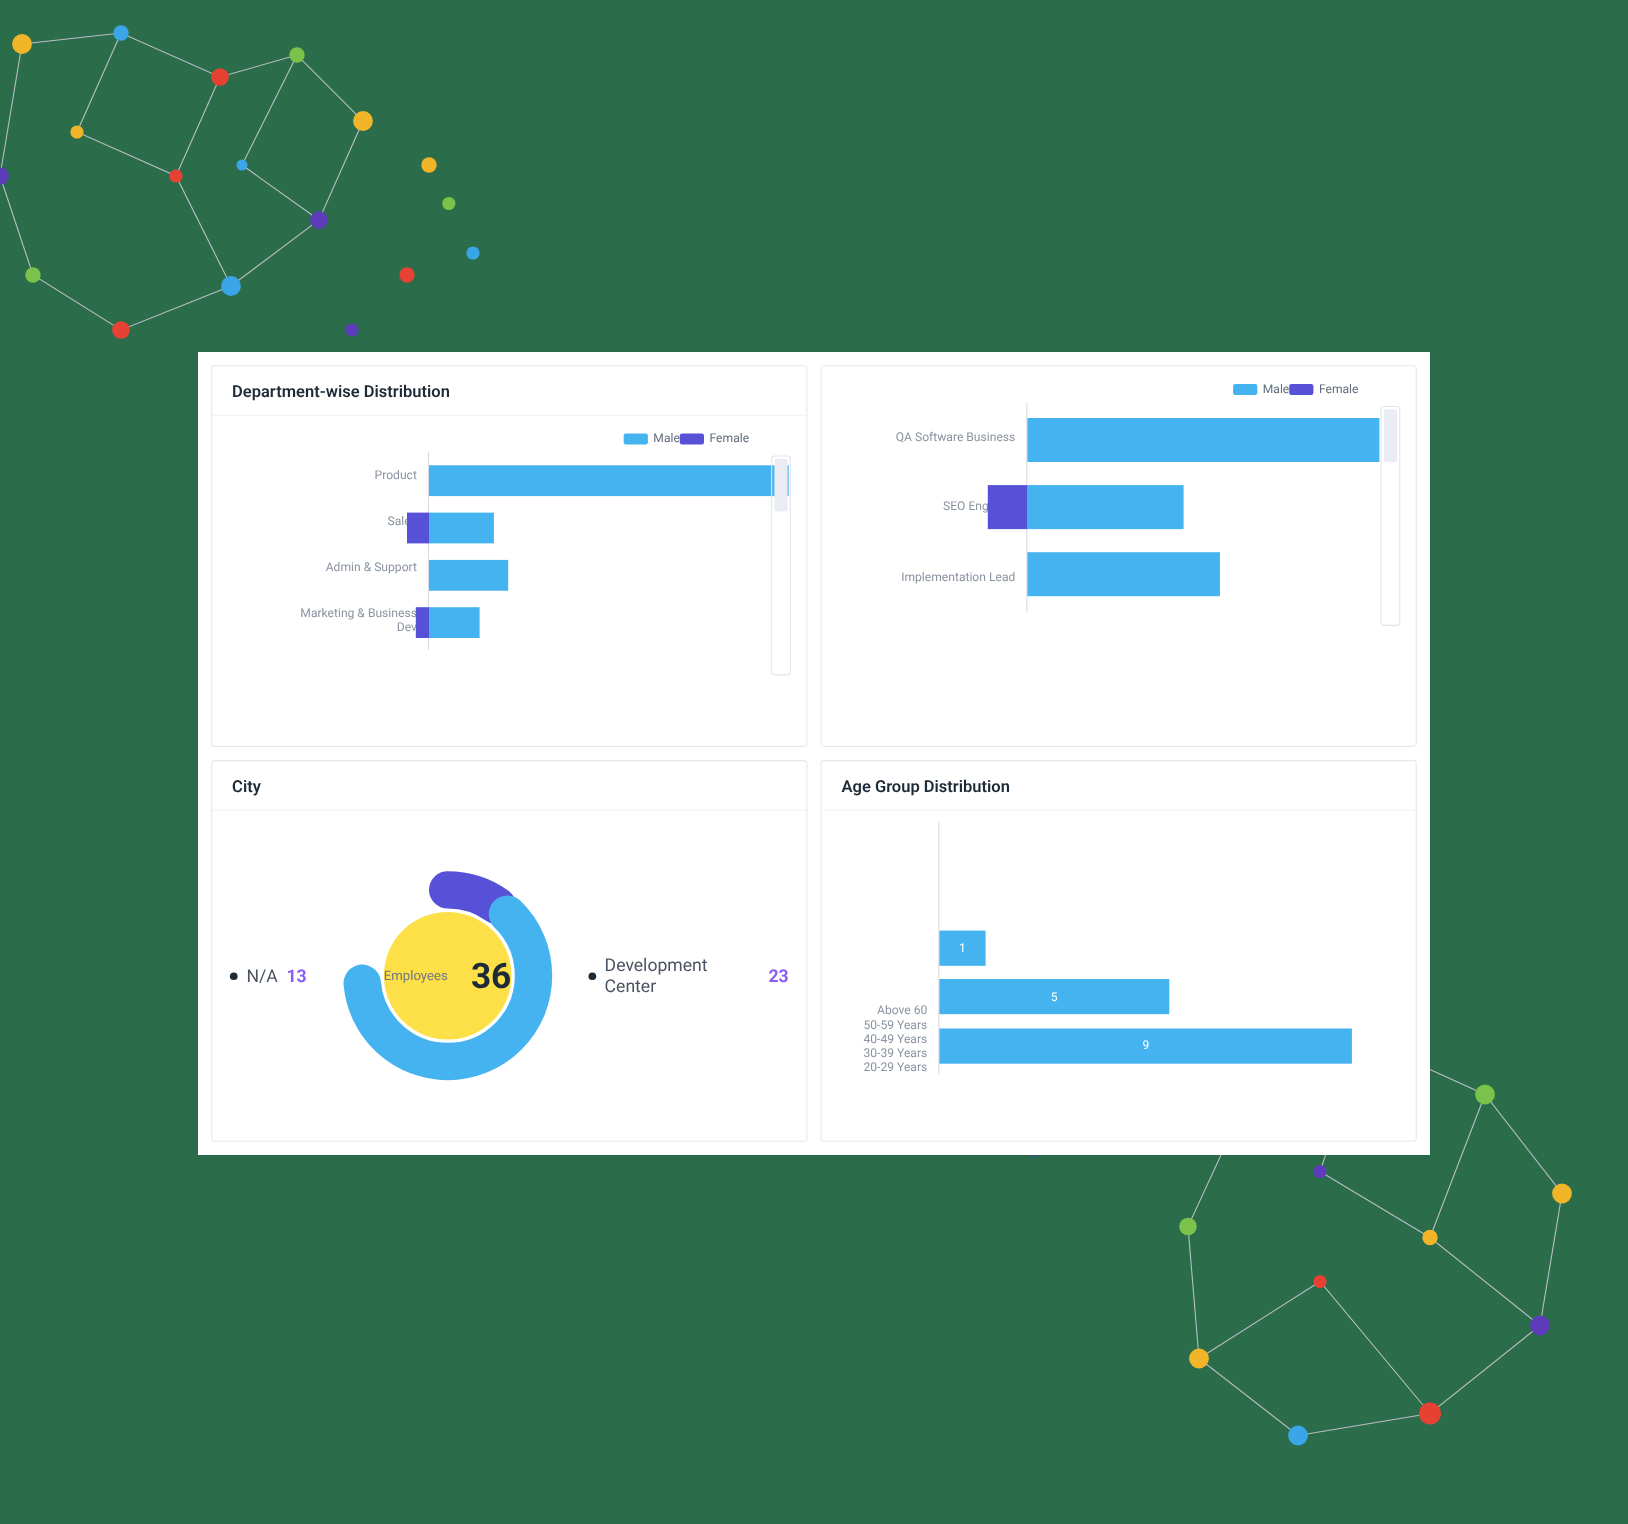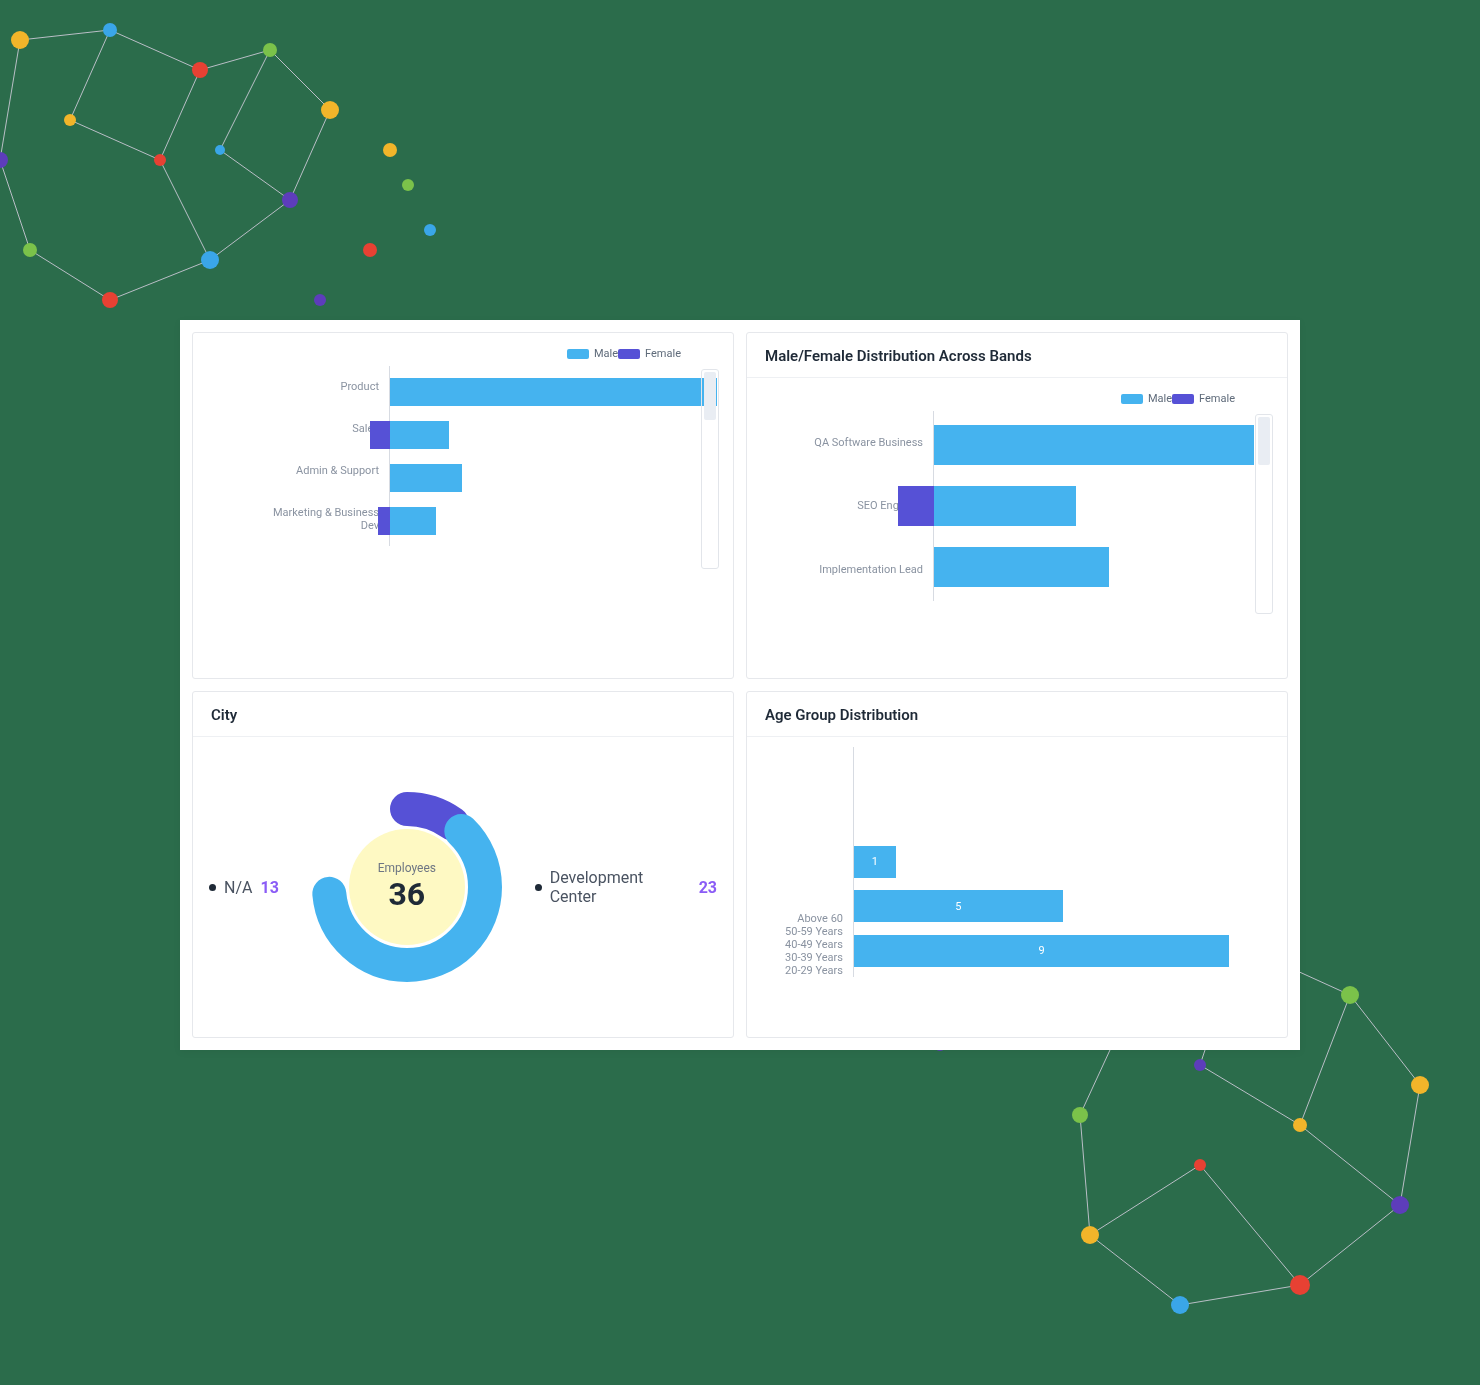"Department-wise Distribution" div.card-title { html: none -> <div>Department-wise Distribution</div> }
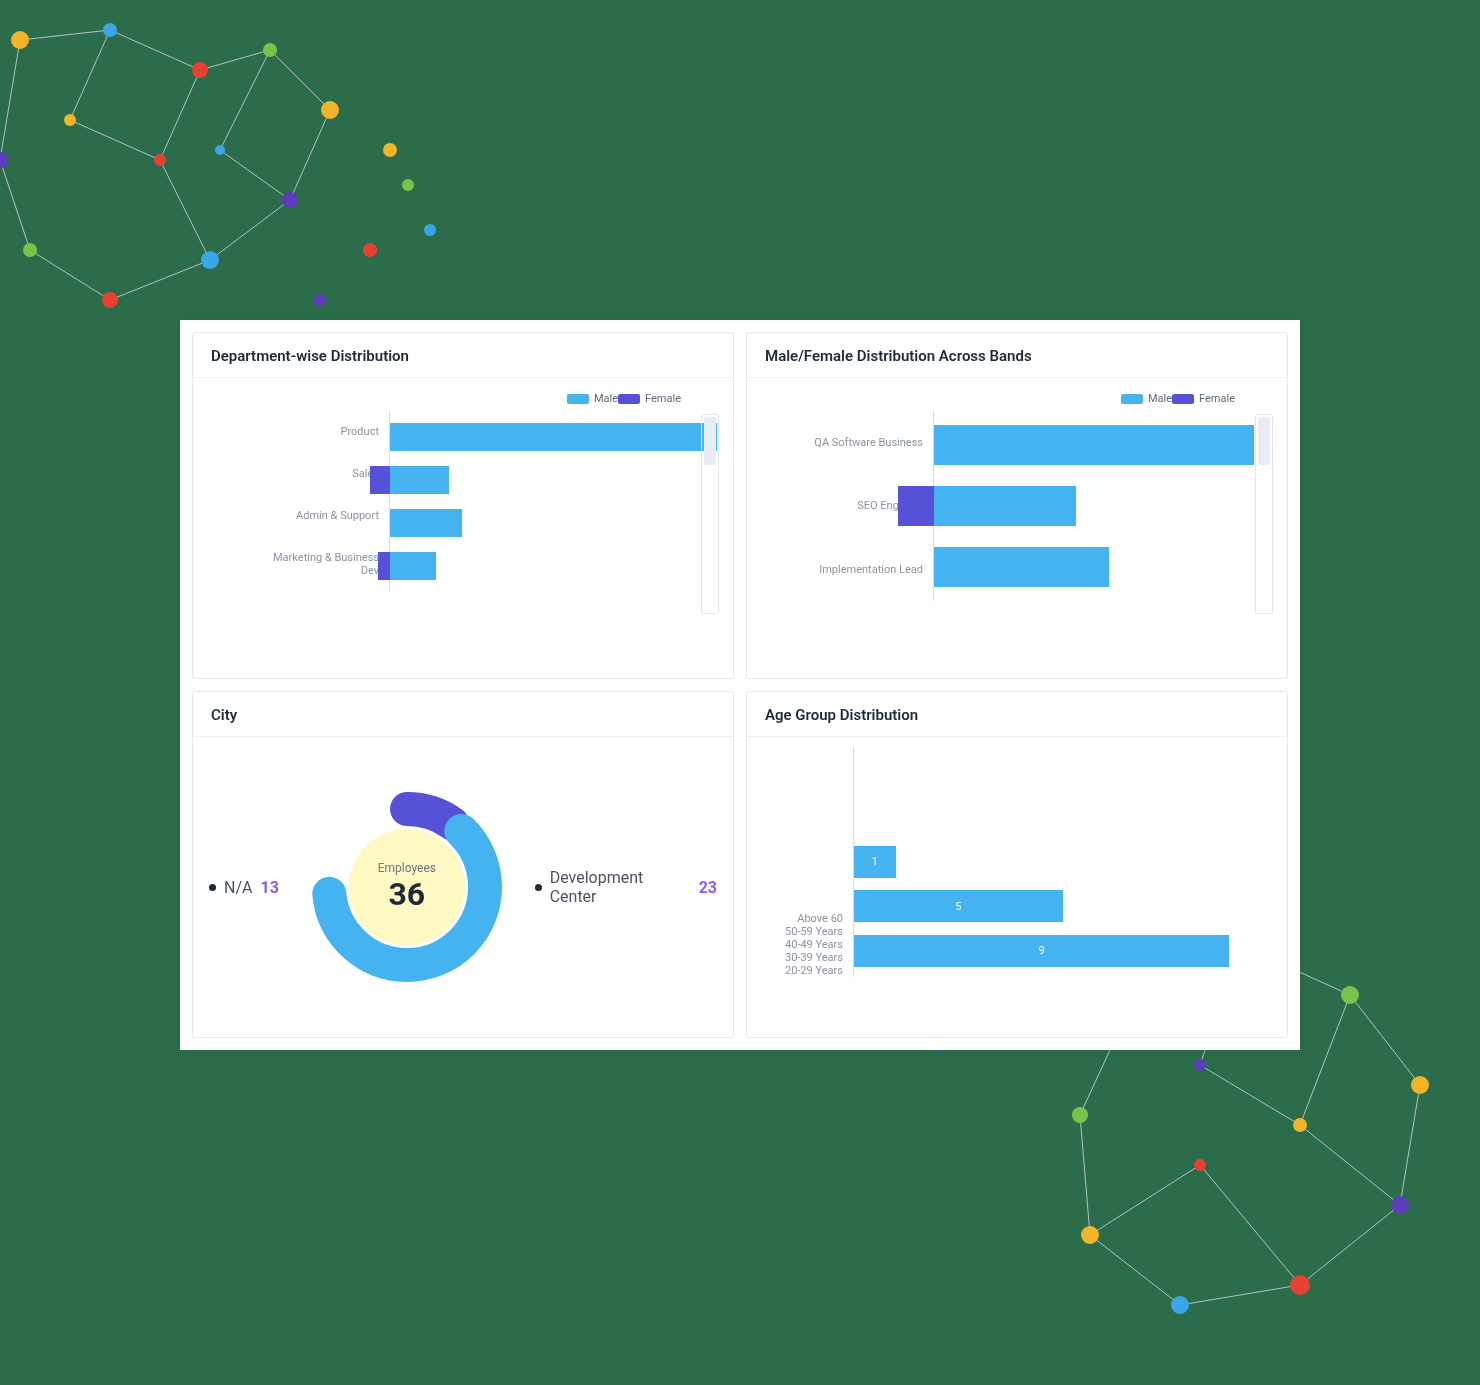"Male/Female Distribution Across Bands" div.card-title { html: <div>Male/Female Distribution Across Bands</div> -> none }
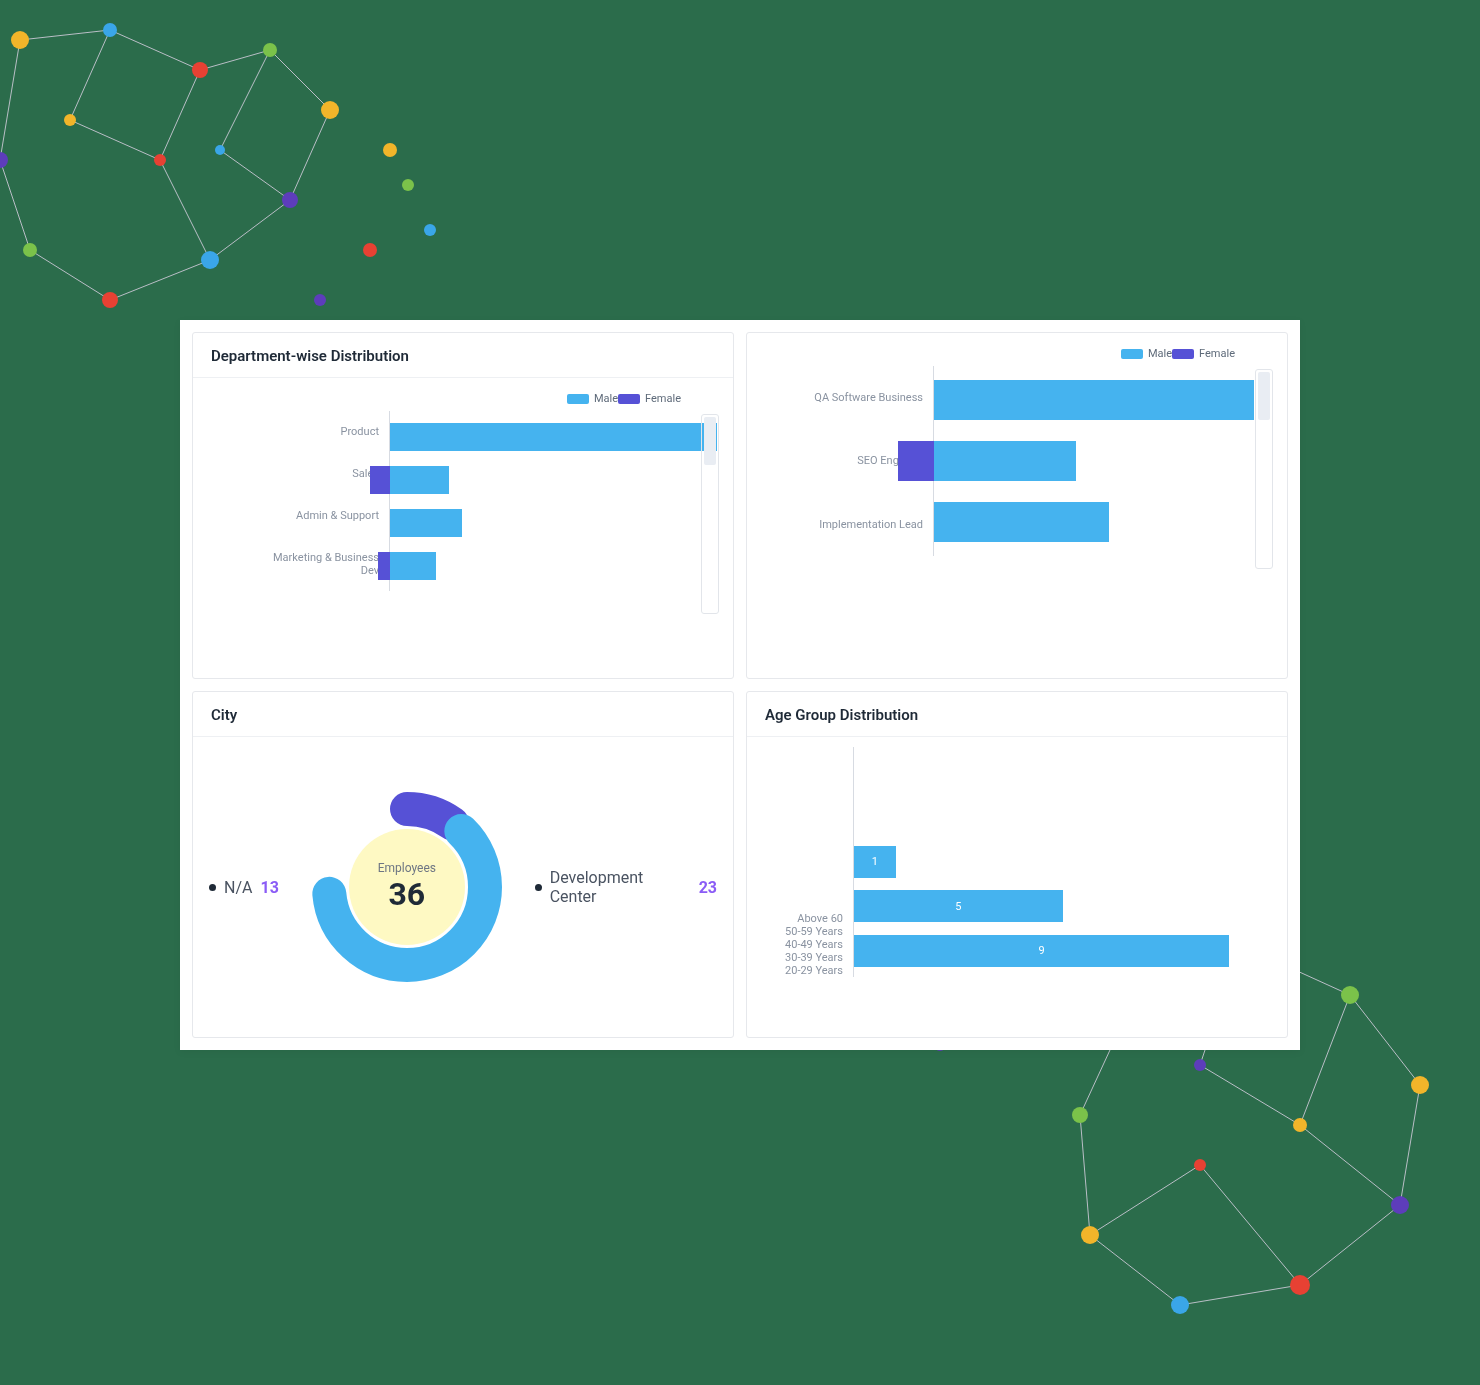"Employees" .donut-center { background: #fef9c3 -> #fde047; flex-direction: column -> row; justify-content: center -> space-between }
